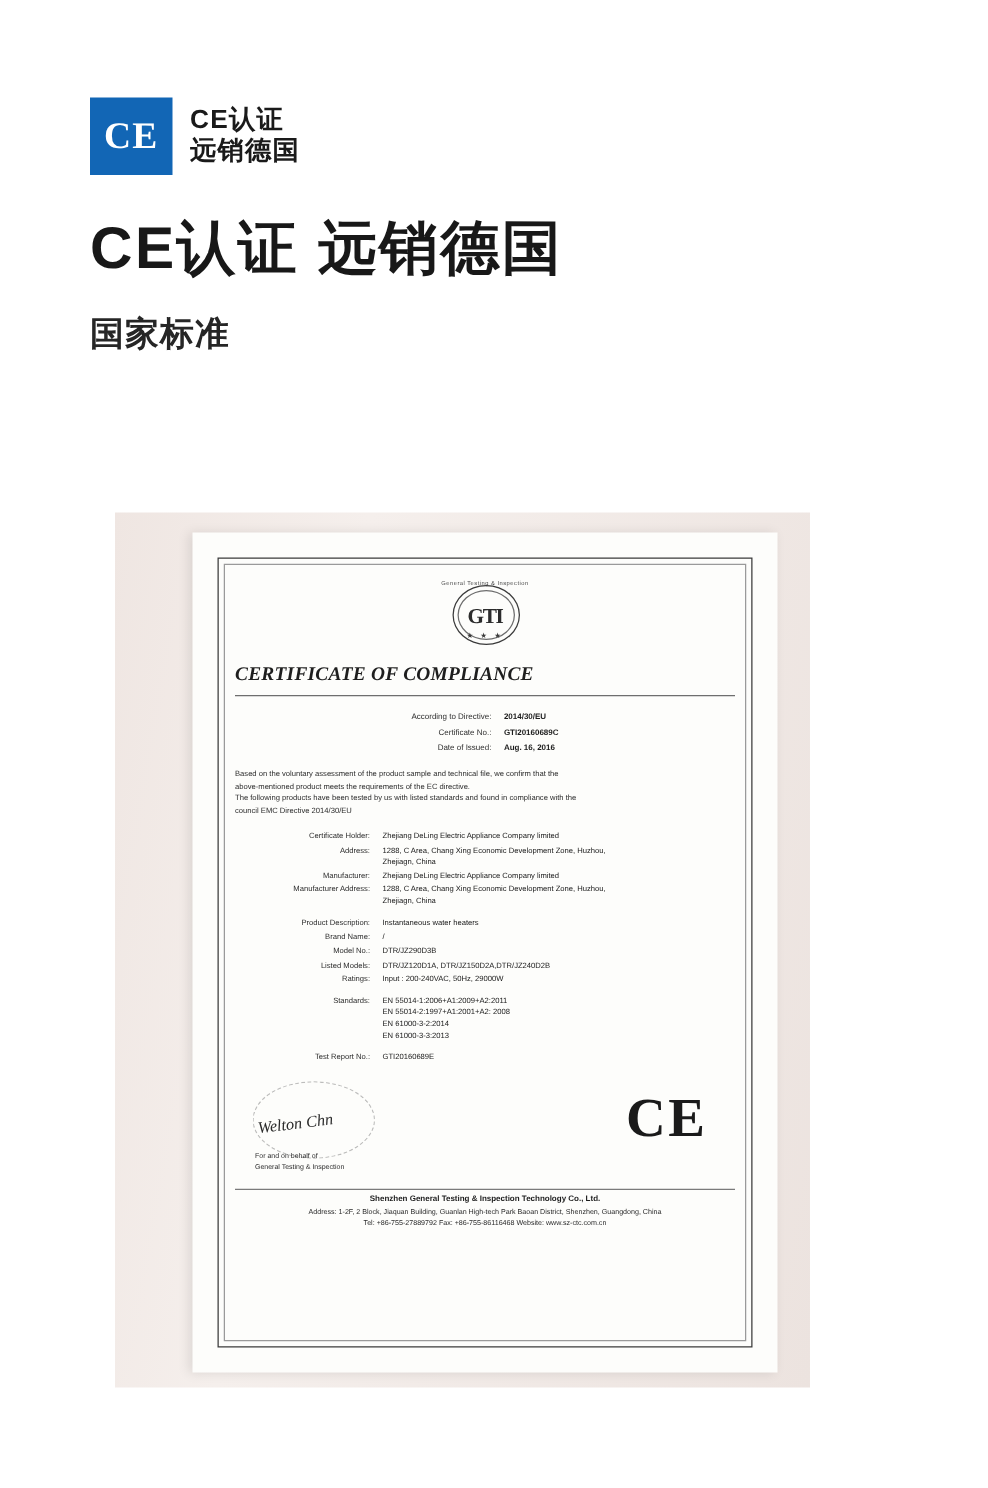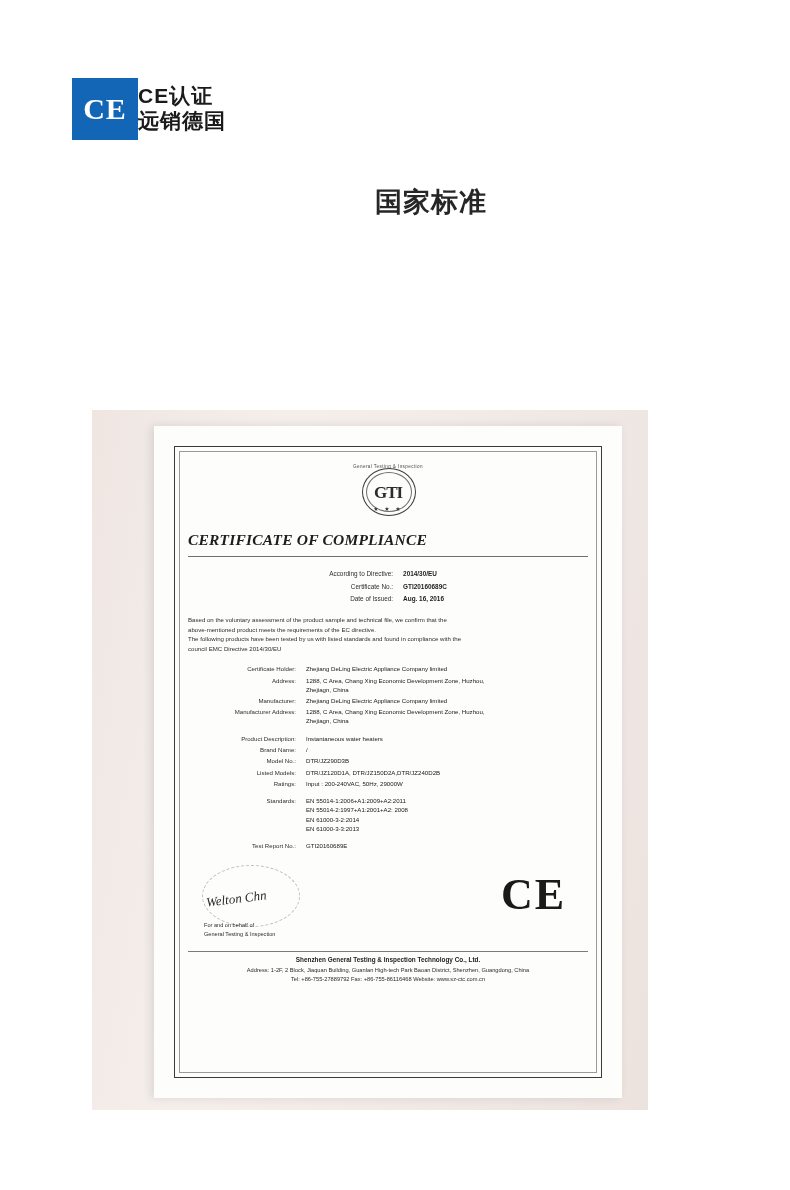"CE认证" .brand-labels { margin-left: none -> 14px }
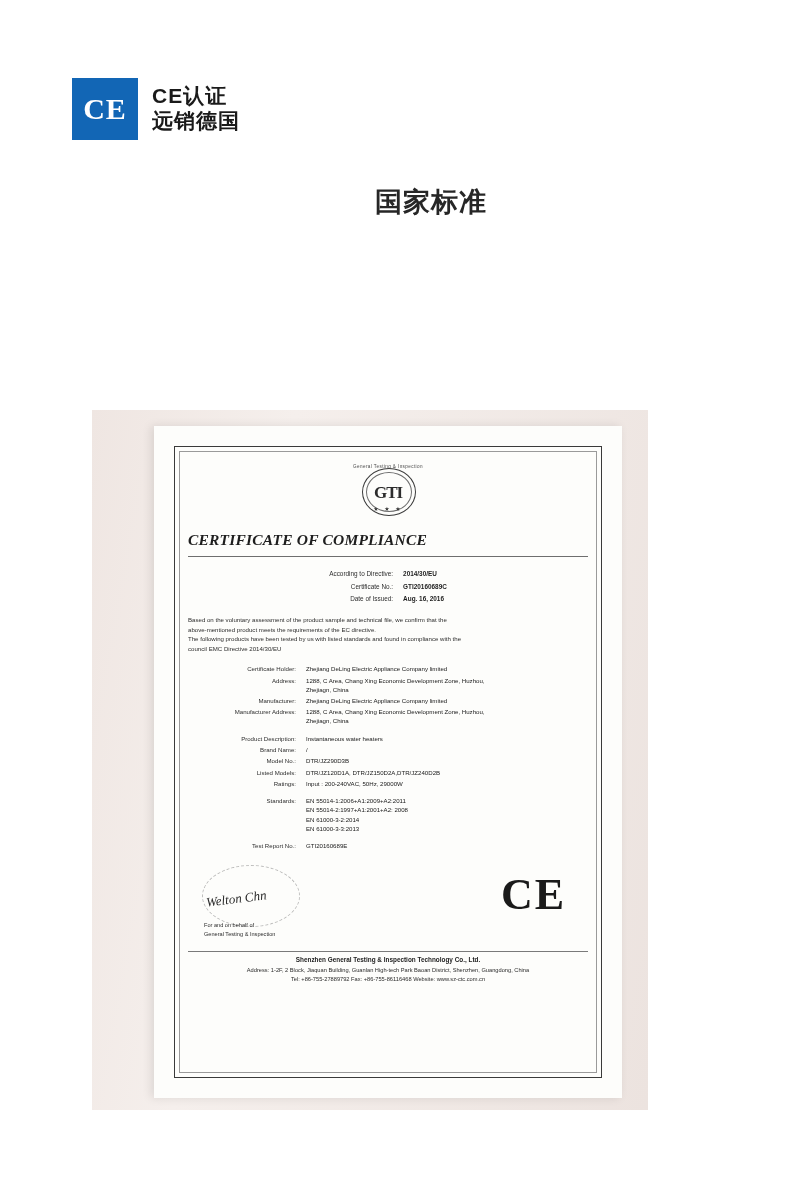"CE认证 远销德国" h1.main-title { html: none -> <h1>CE认证 远销德国</h1> }
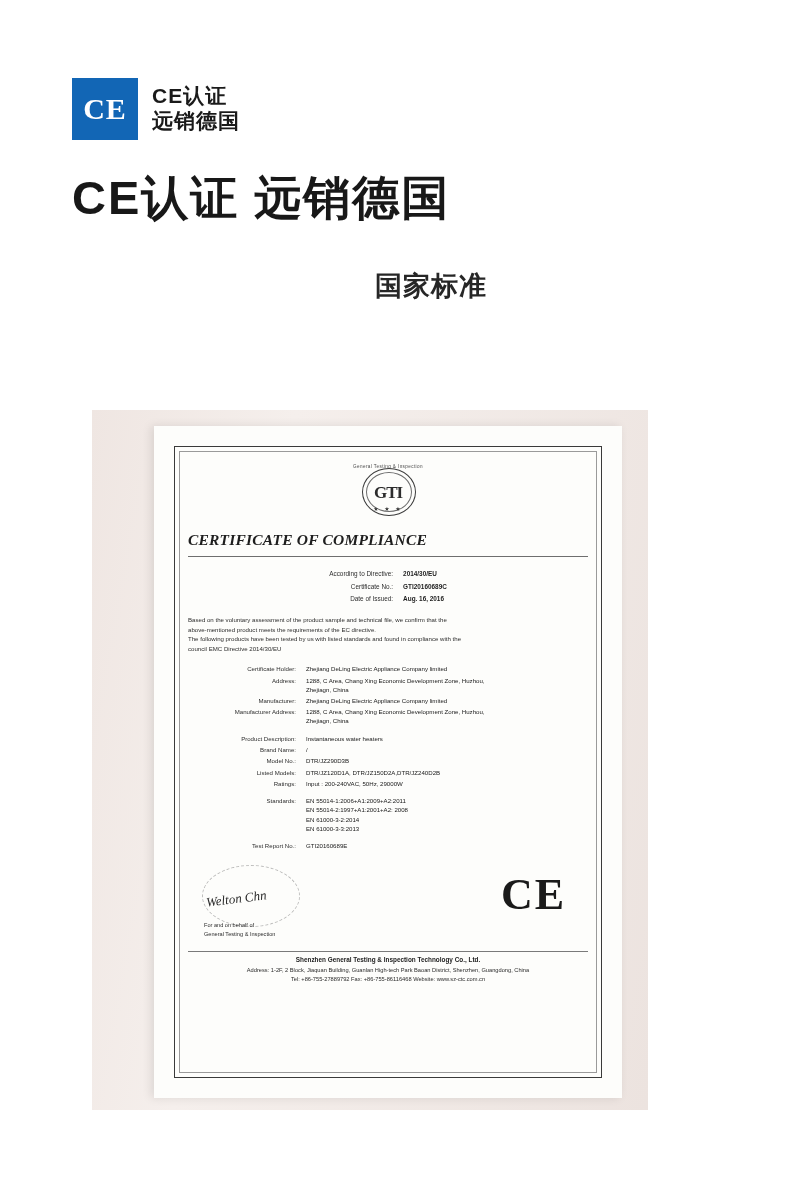"国家标准" .subtitle { margin-top: 43px -> 24px; text-align: center -> none }
